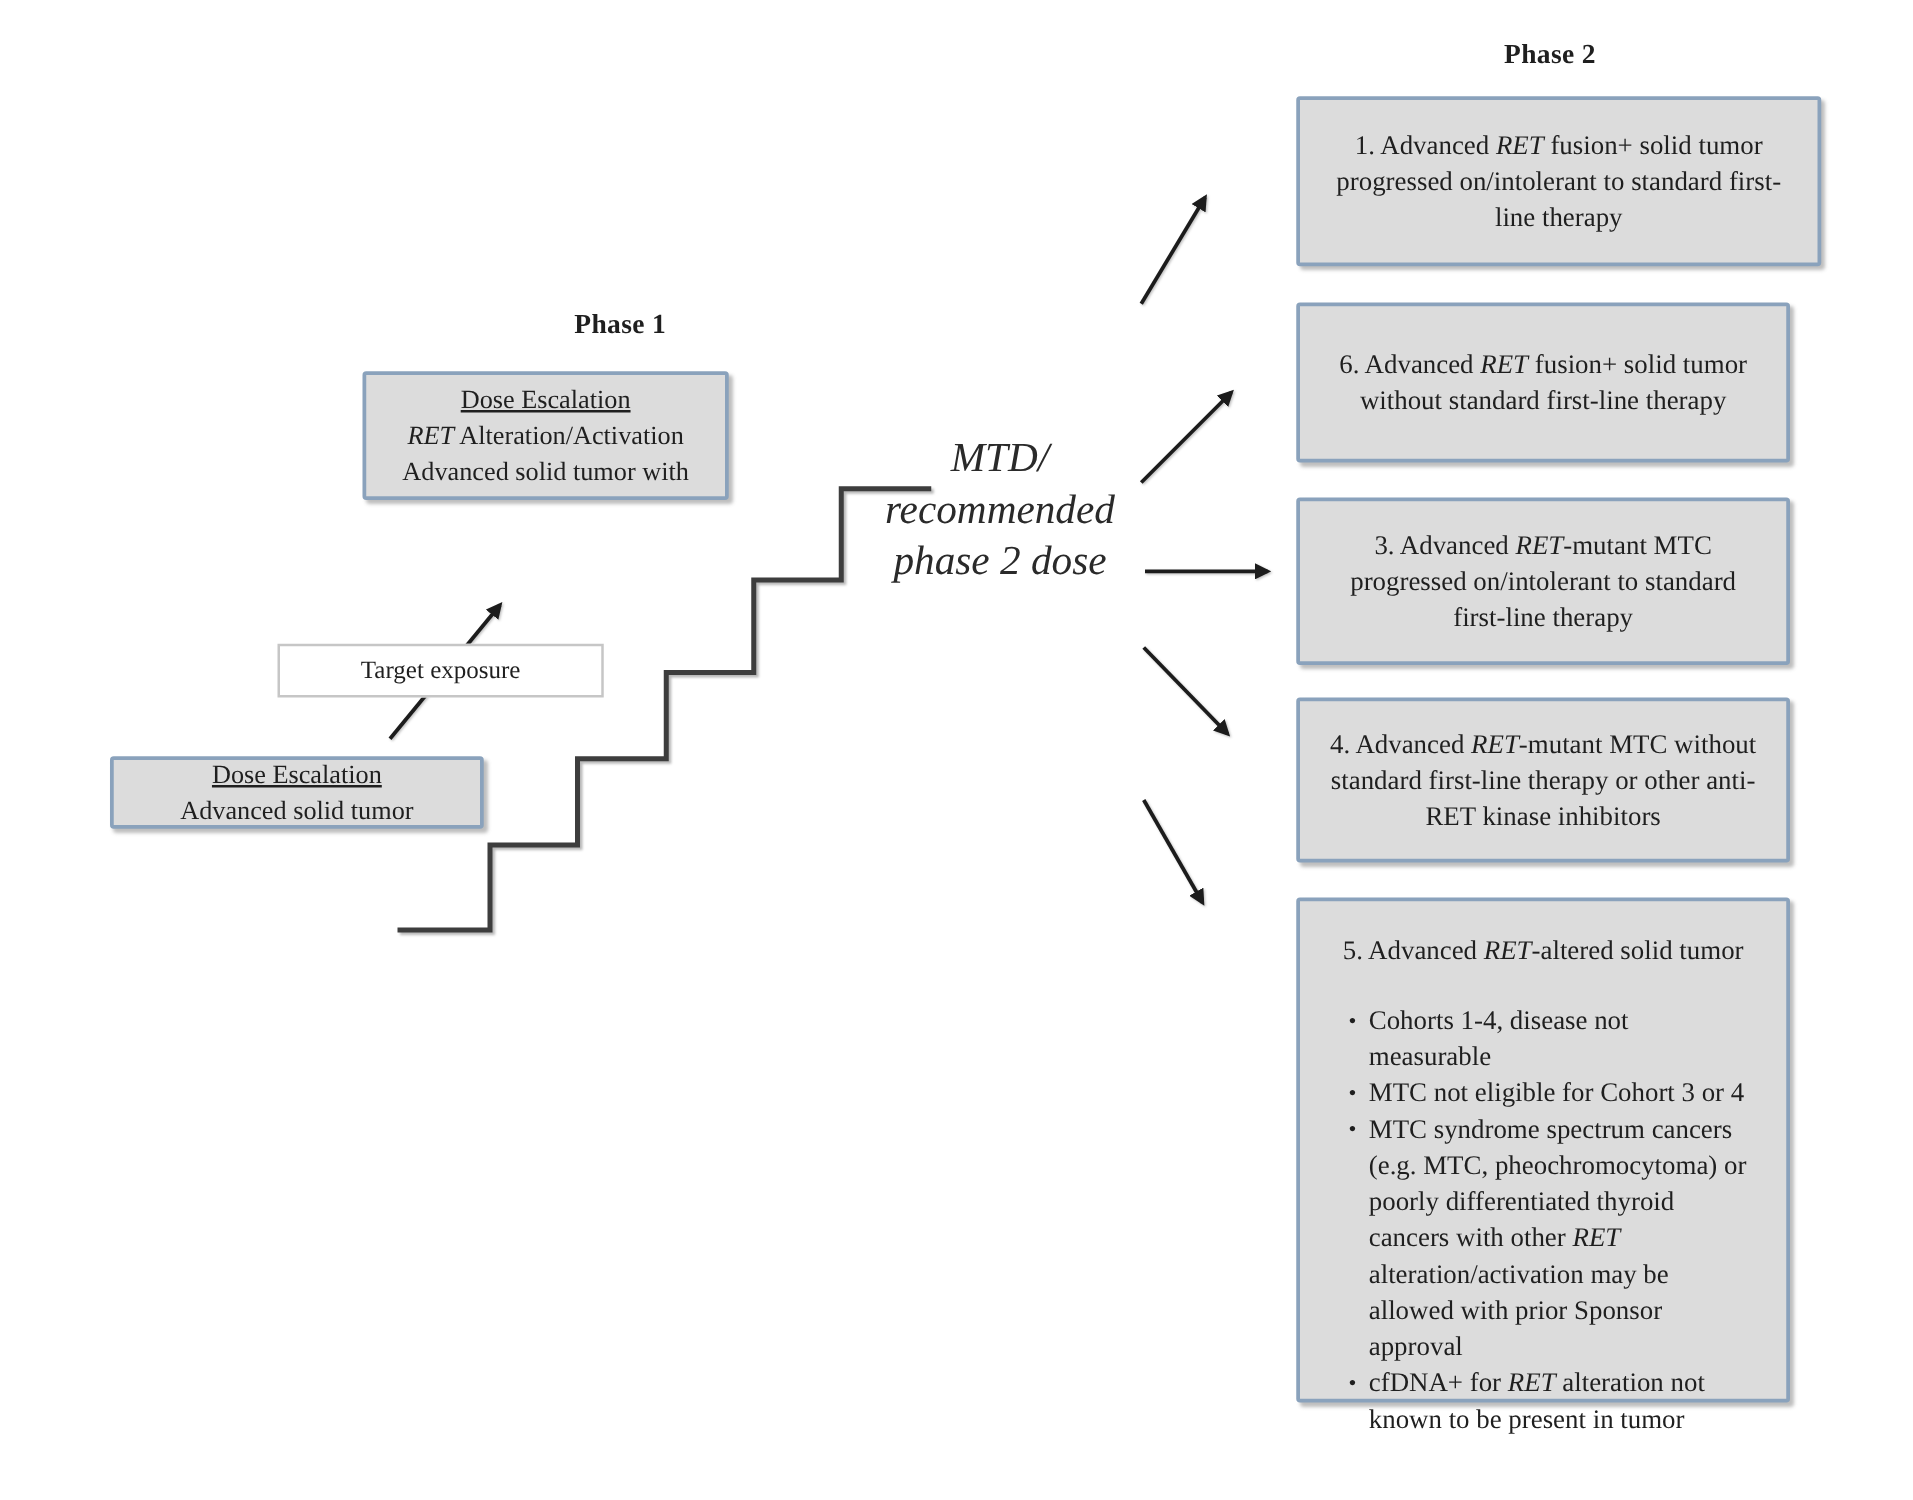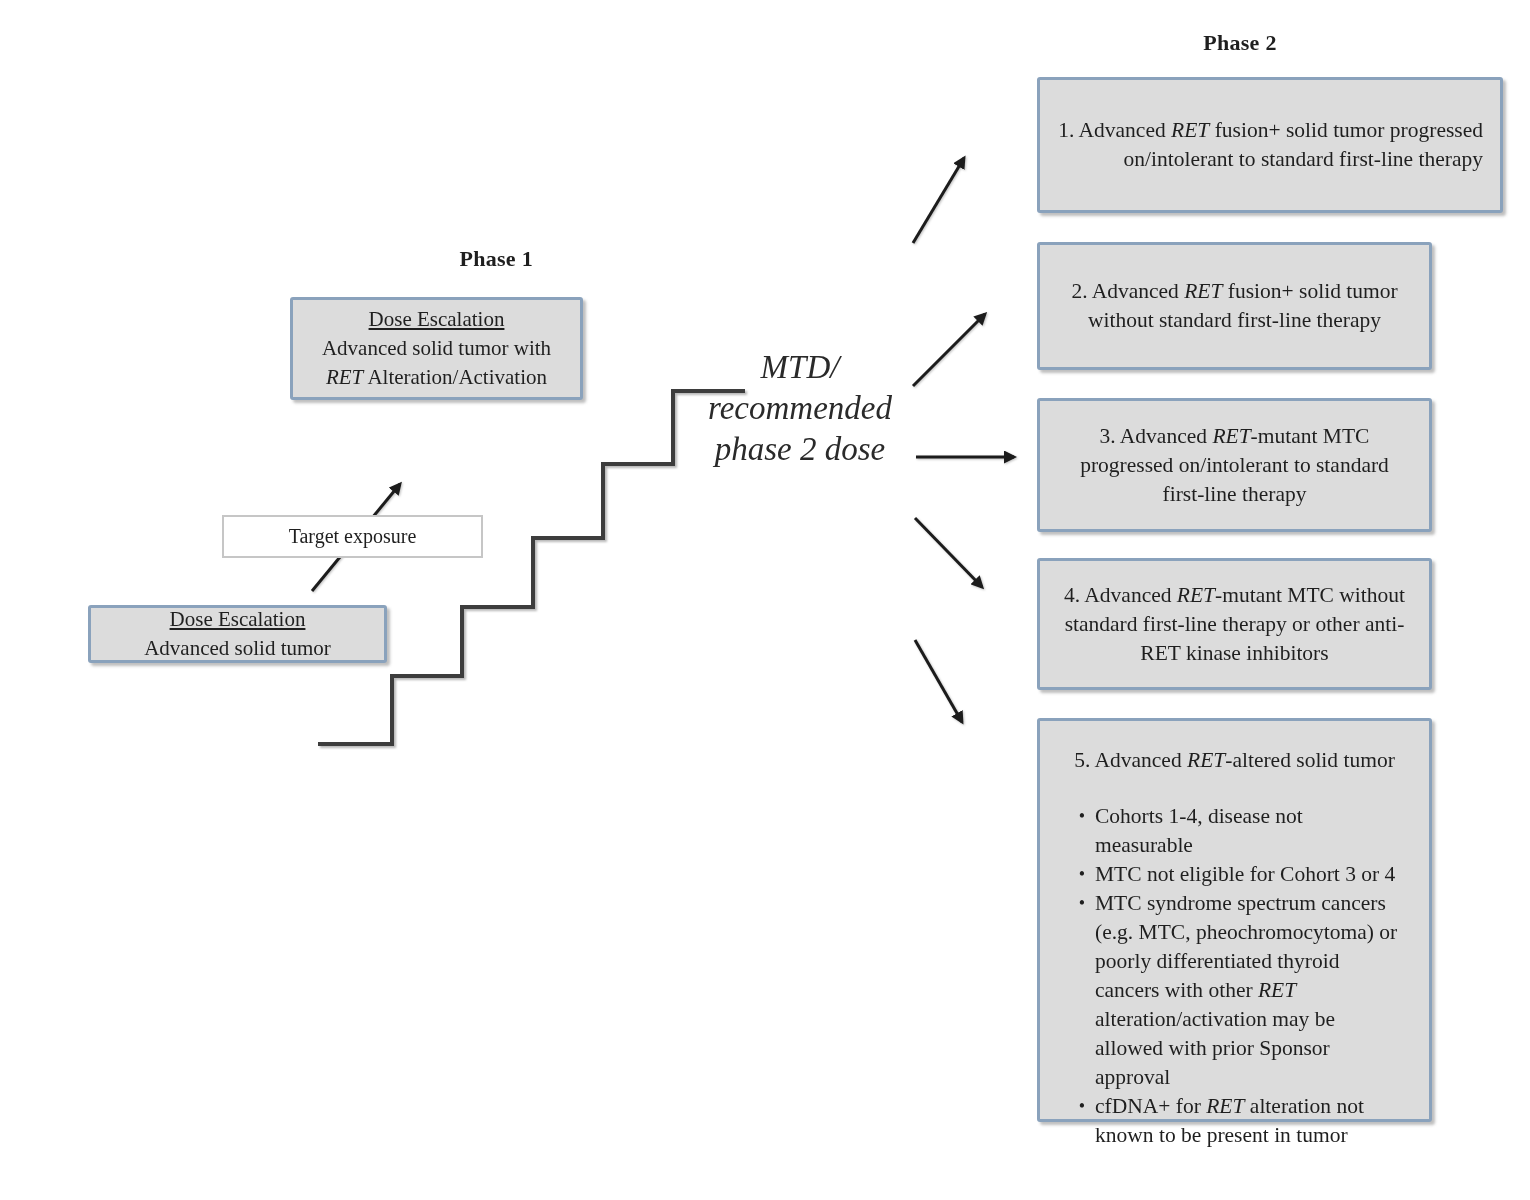"1. Advanced RET fusion+ solid" div.box { text-align: right -> none; width: 466px -> 420px }
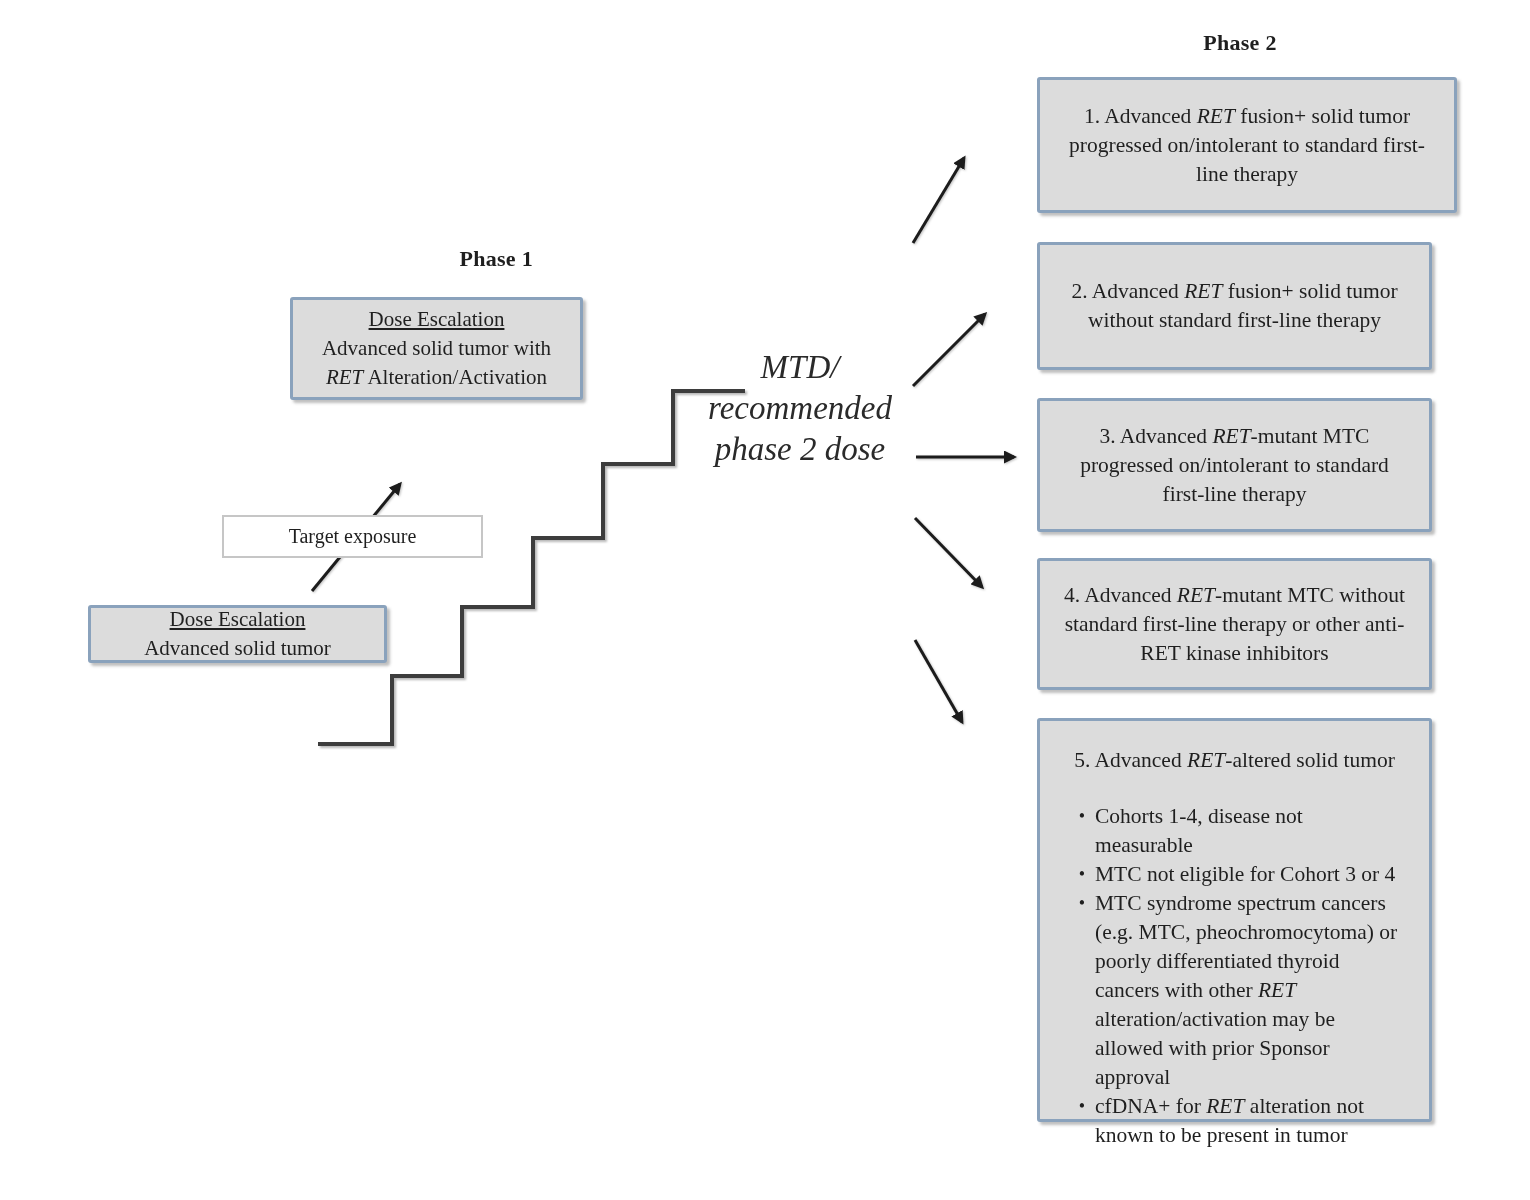"2. Advanced" span { text: 2 -> 6 }
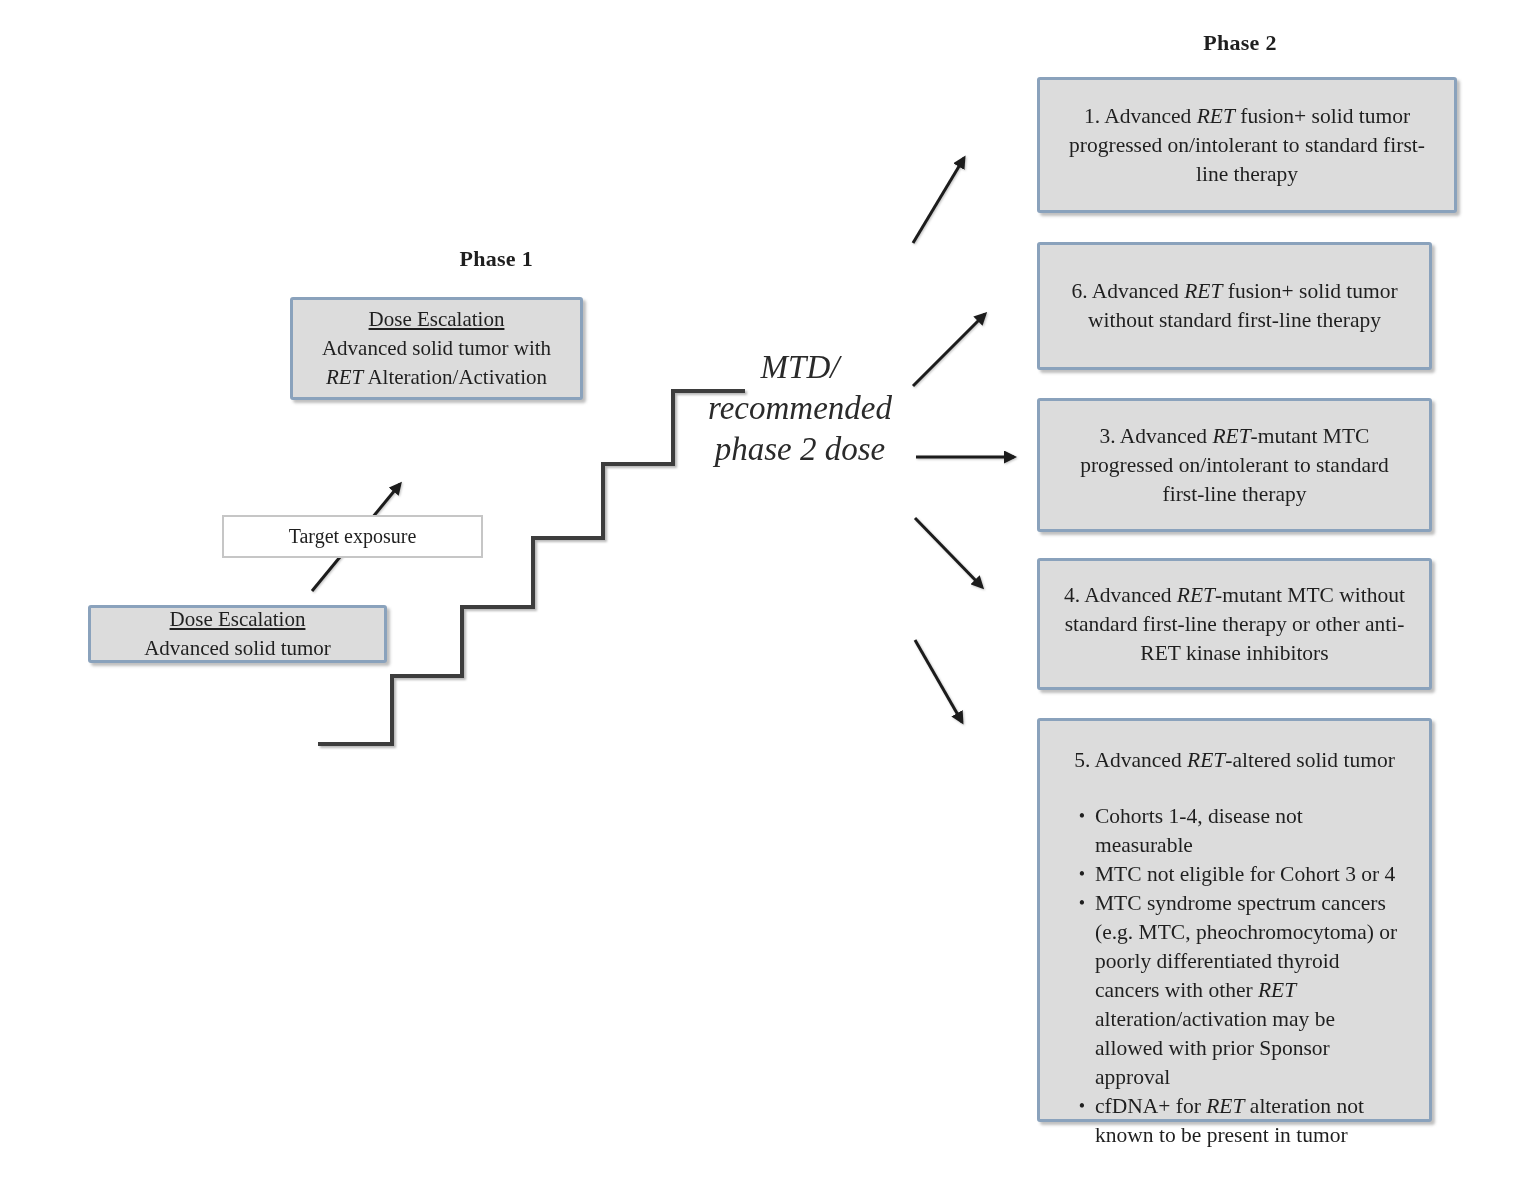"Advanced solid tumor with" span { order: before "RET Alteration/Activation" -> after "RET Alteration/Activation" }
